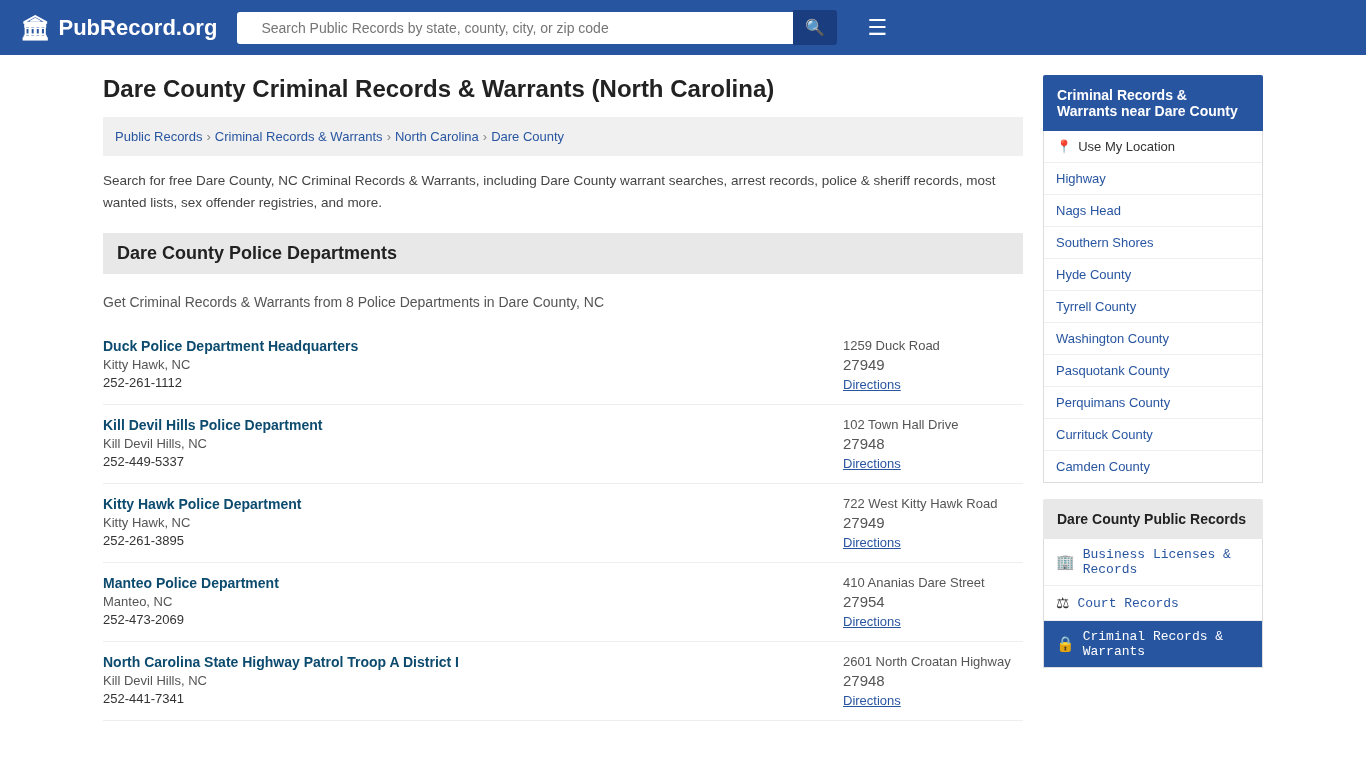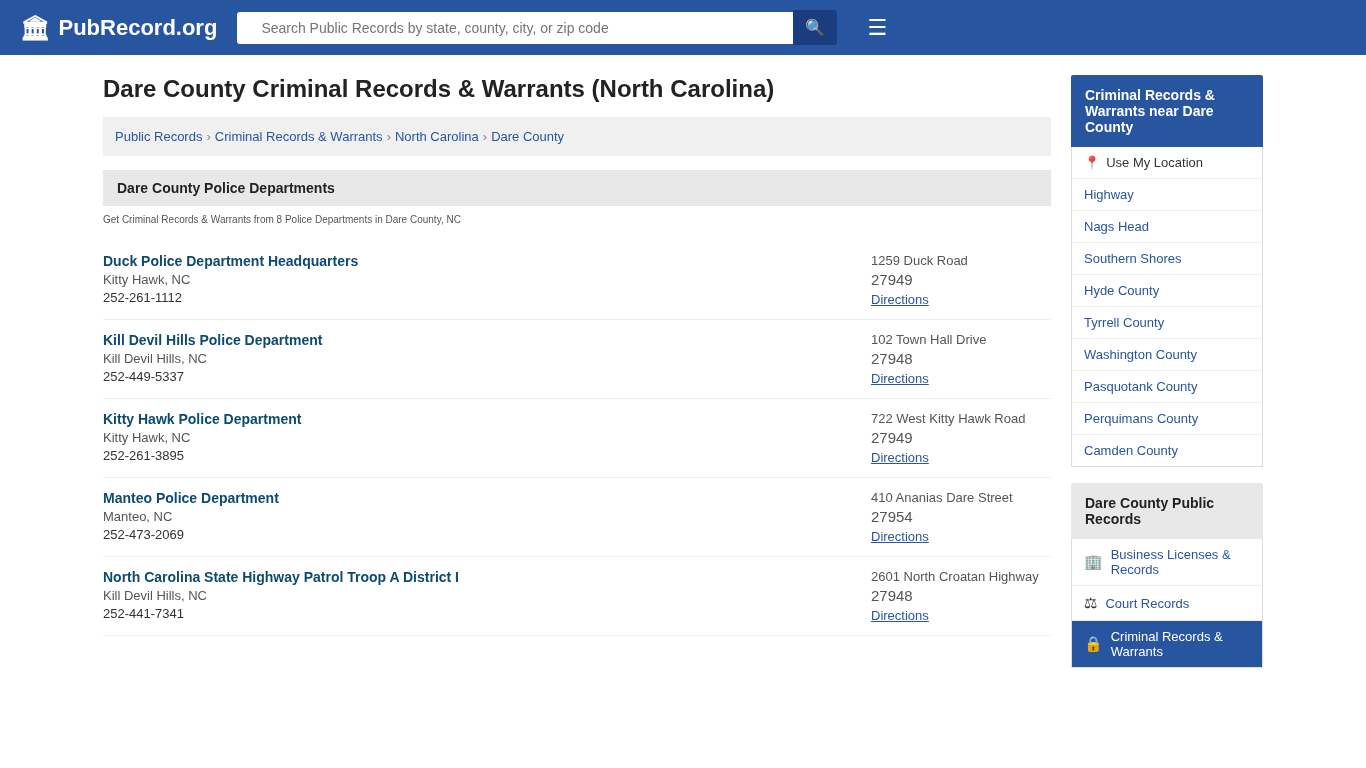"Criminal Records & Warrants near" .sidebar { width: 192px -> 220px }
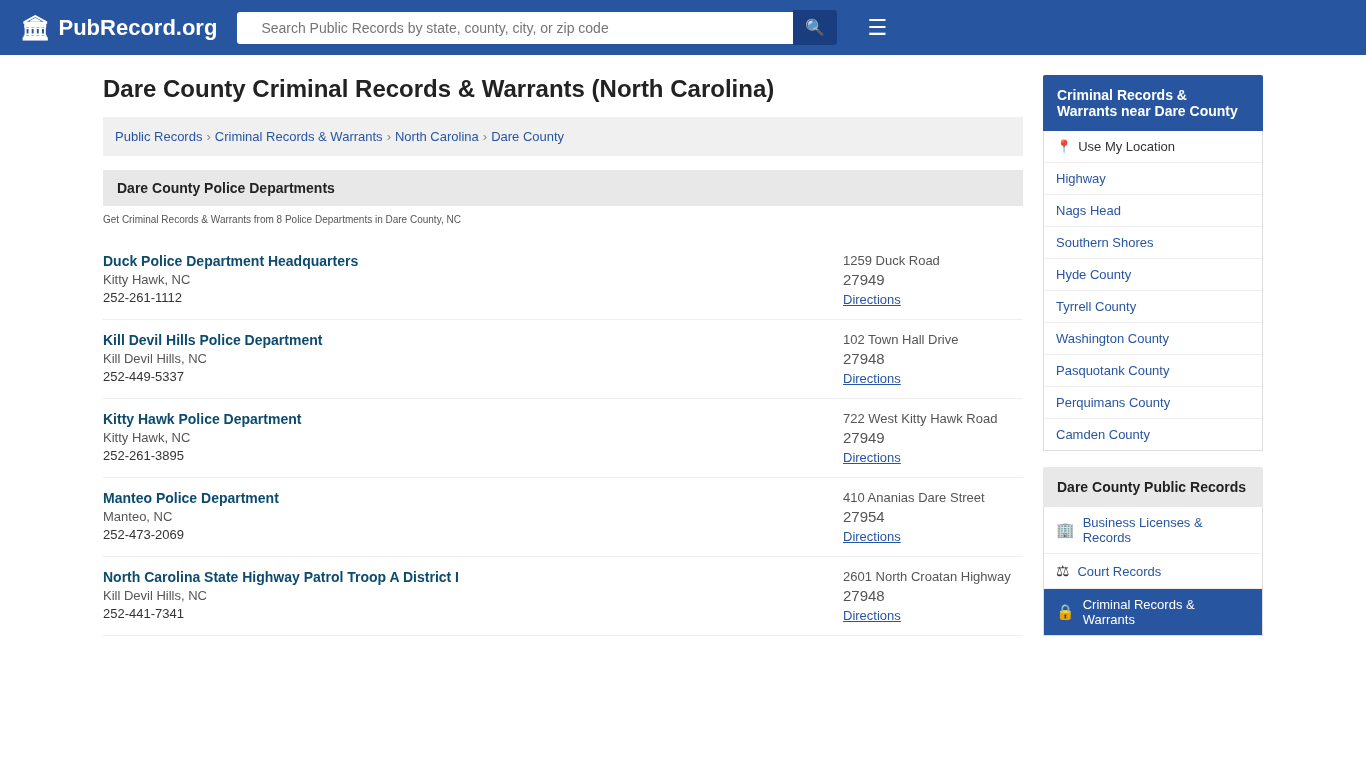"Search for free Dare County," p.description { html: none -> <p>Search for free Dare County, NC Criminal Records &amp; Warrants, including Dare County warrant searches, arrest records, police &amp; sheriff records, most wanted lists, sex offender registries, and more.</p> }
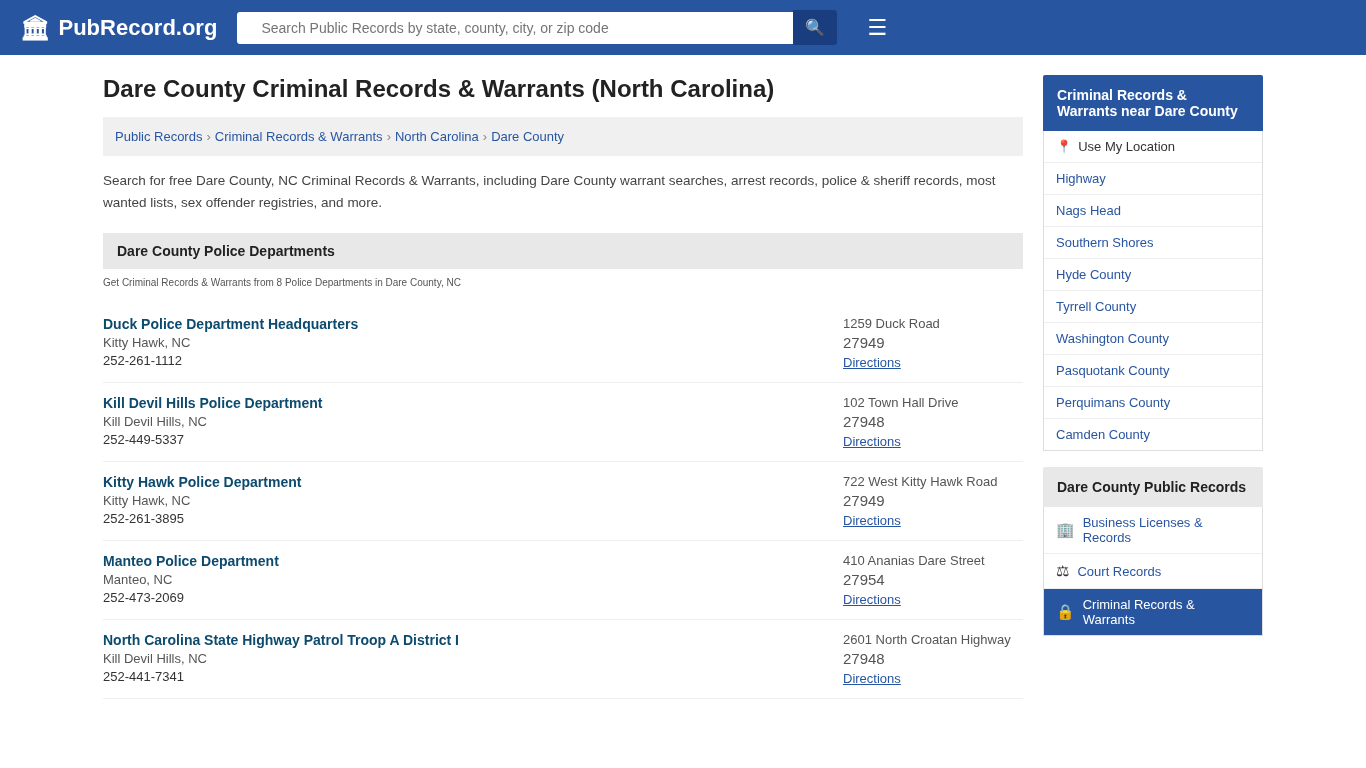"Dare County Police Departments" .section-header { font-size: 14px -> 18px; margin-bottom: 8px -> 20px }
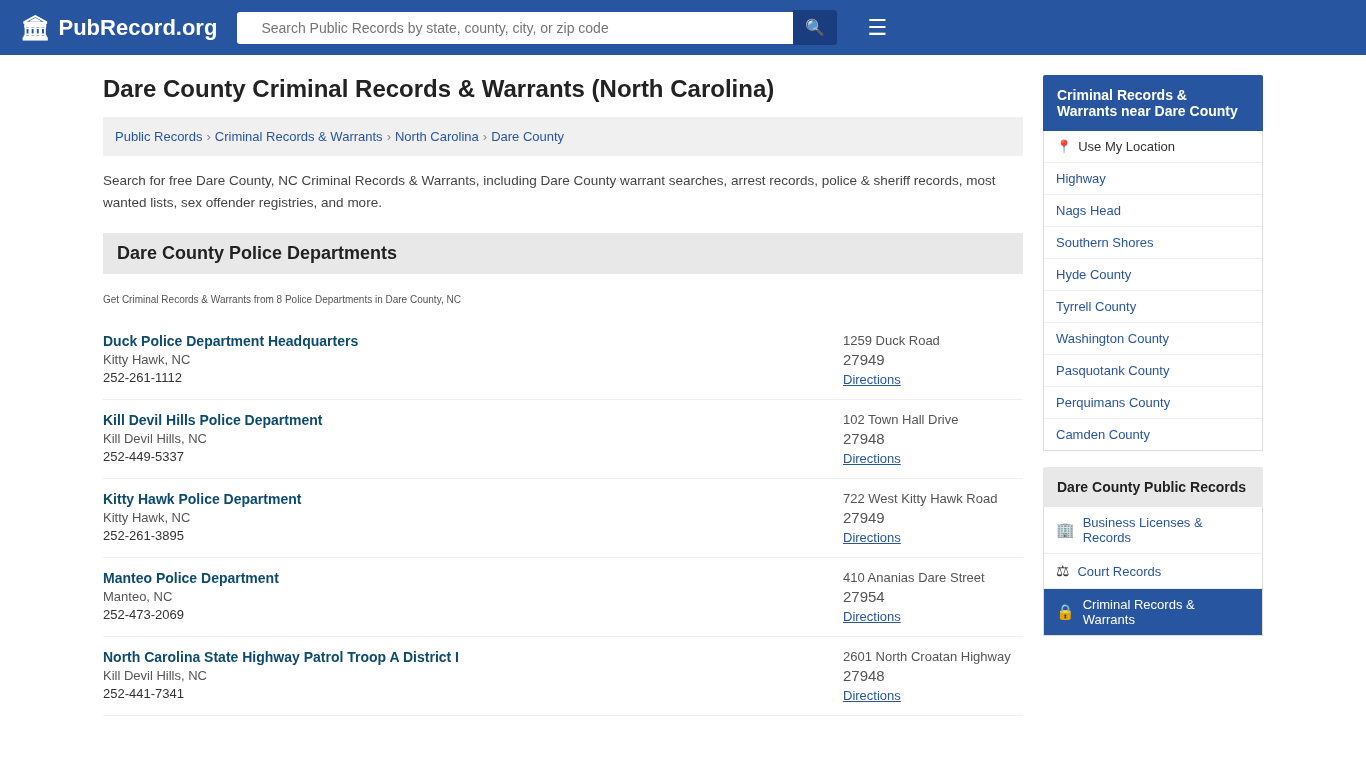"Get Criminal Records & Warrants" .sub-desc { font-size: 10px -> 14px }
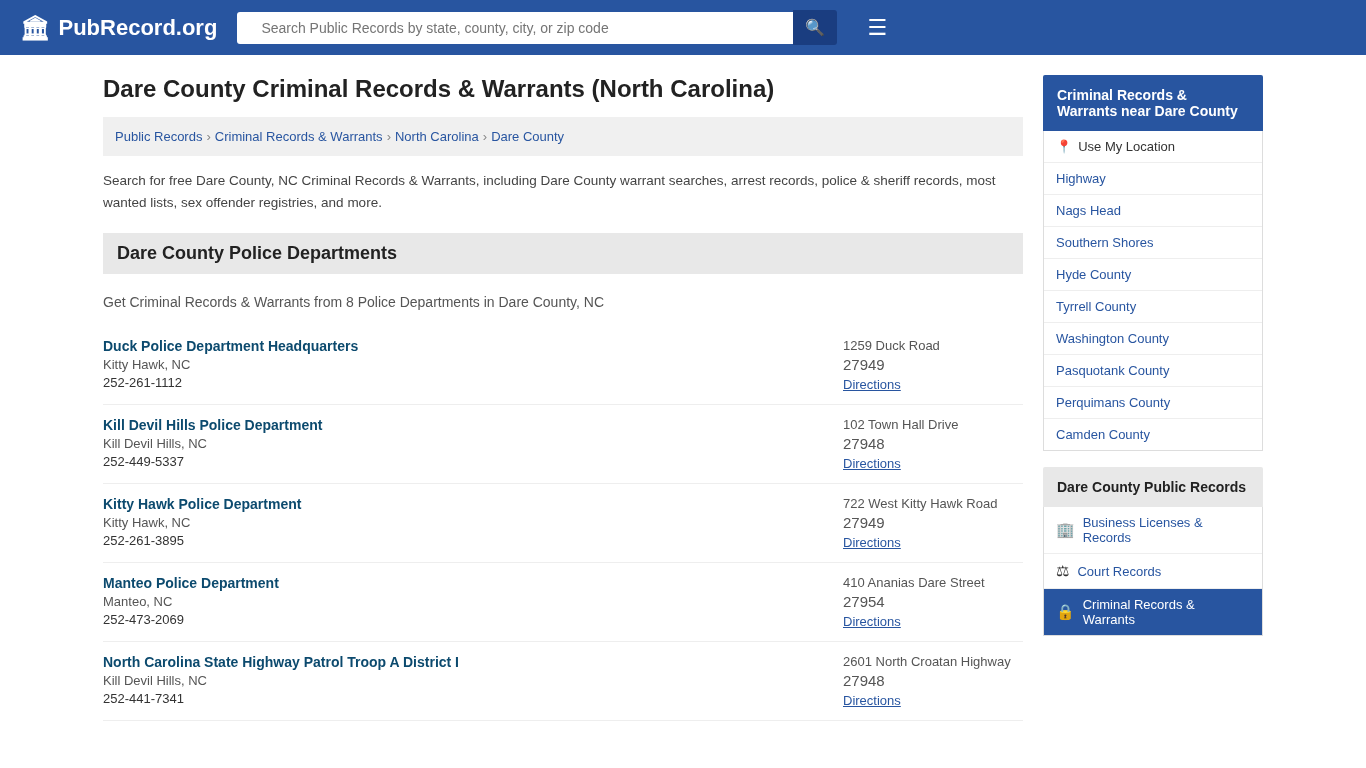"Currituck County" div.sidebar-list-item { html: none -> <div> <a>Currituck County</a> </div> }
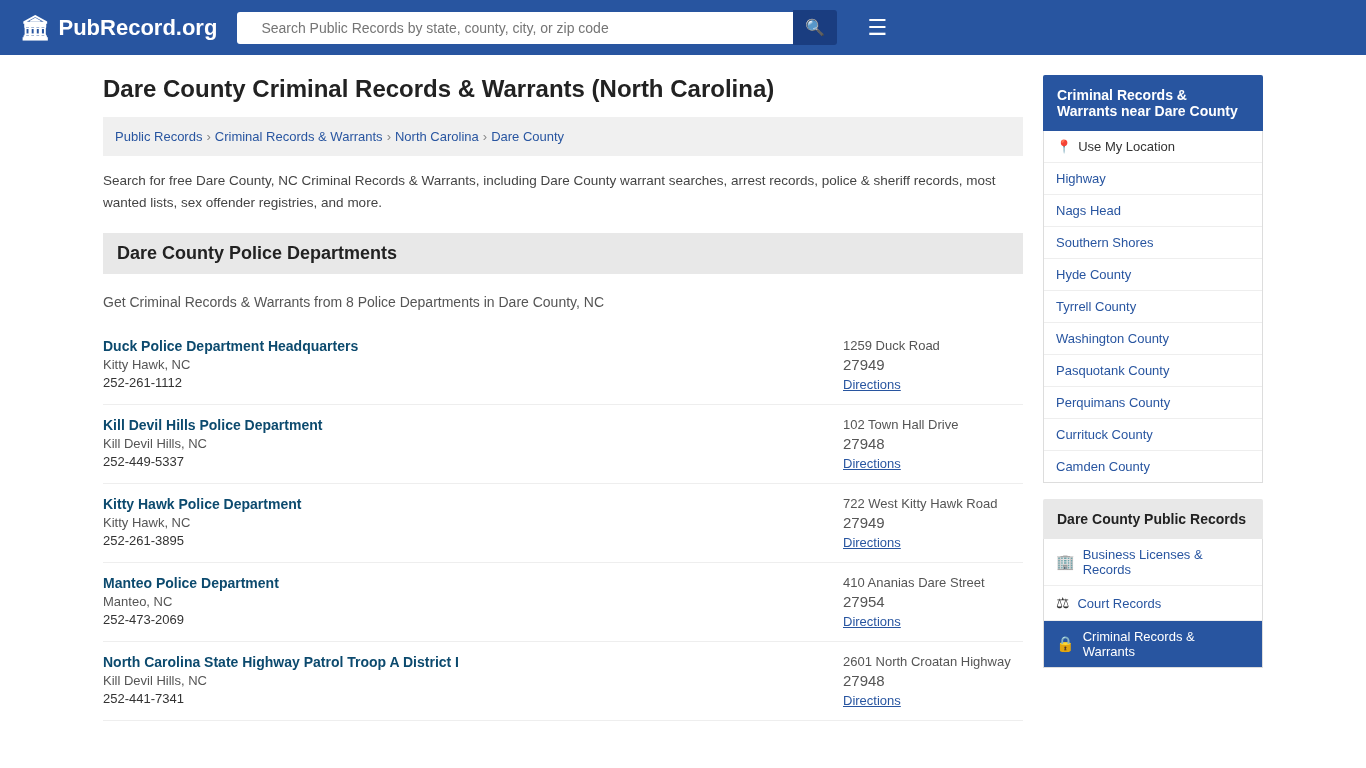"Business Licenses & Records" .sidebar-list2-item a { font-family: none -> Liberation Mono, monospace }
